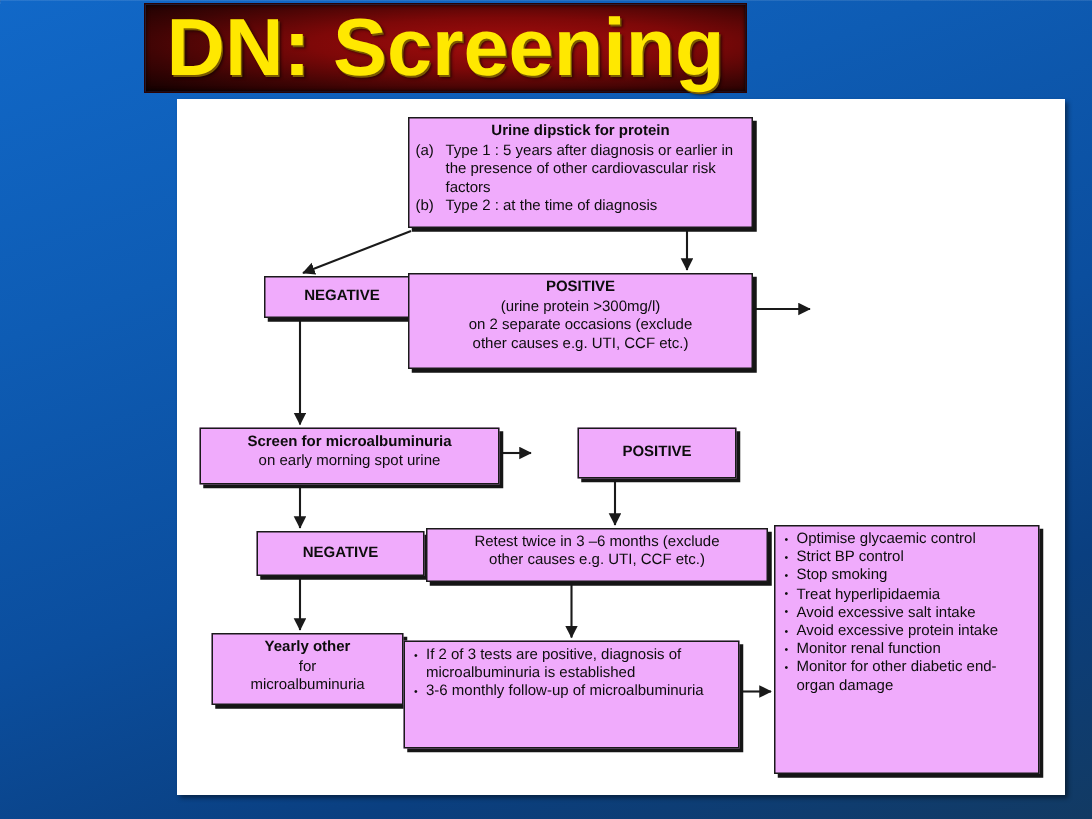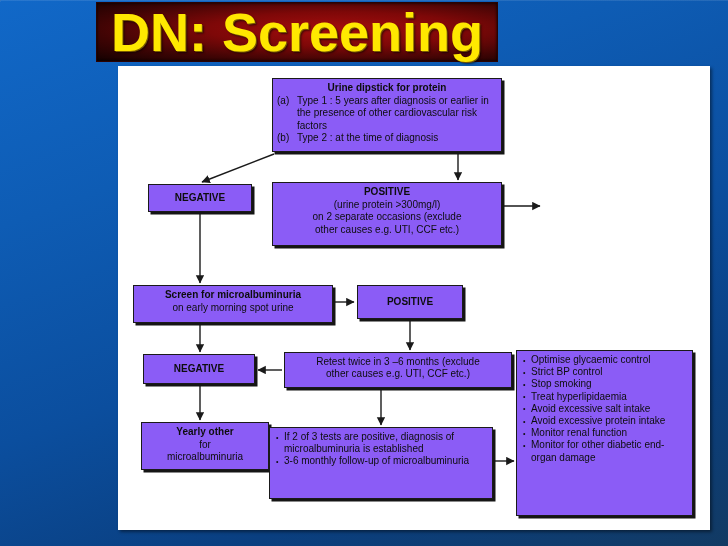"Urine dipstick for protein" .box { background: #8b5cf6 -> #f0abfc }
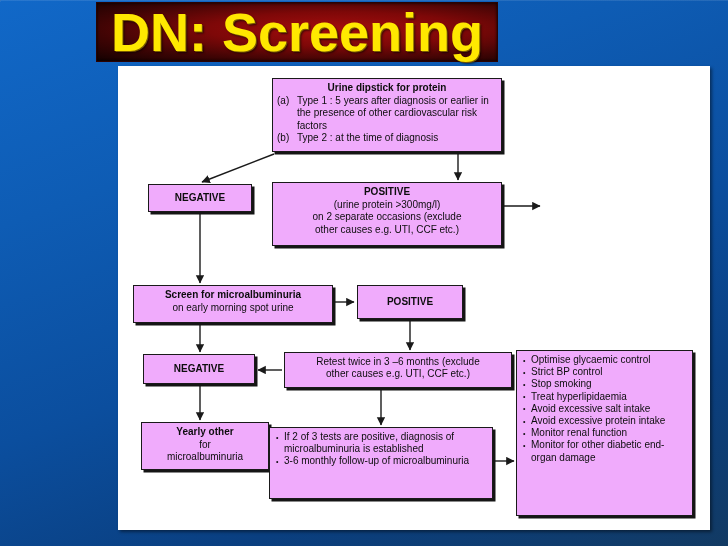"NEGATIVE" .box.center-only { margin-left: none -> 28px }
